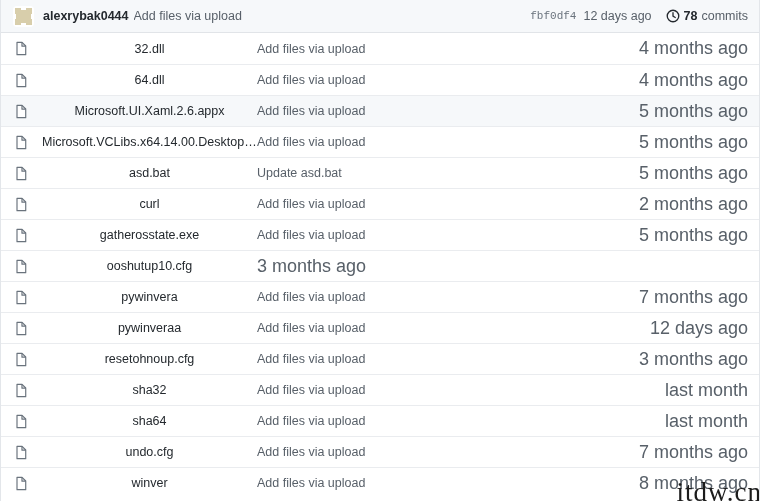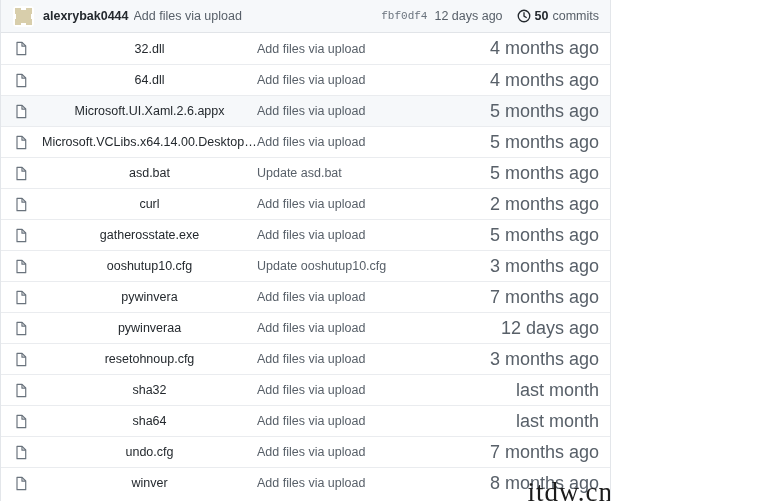"alexrybak0444" .file-box { width: 611px -> 760px }
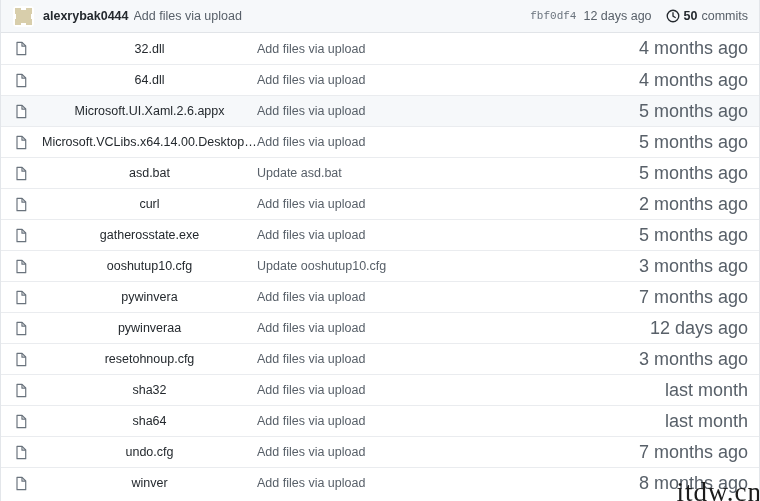"50" span.commit-count-num { text: 50 -> 78 }
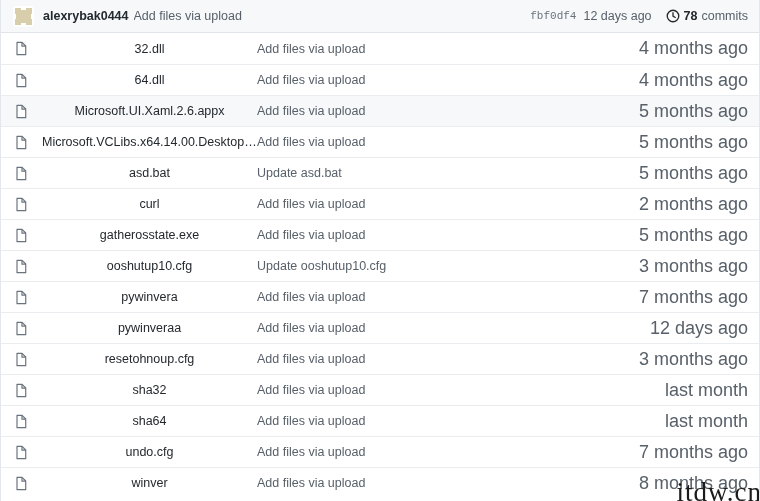"Update ooshutup10.cfg" span.file-commit { html: <span>Update ooshutup10.cfg</span> -> none }
